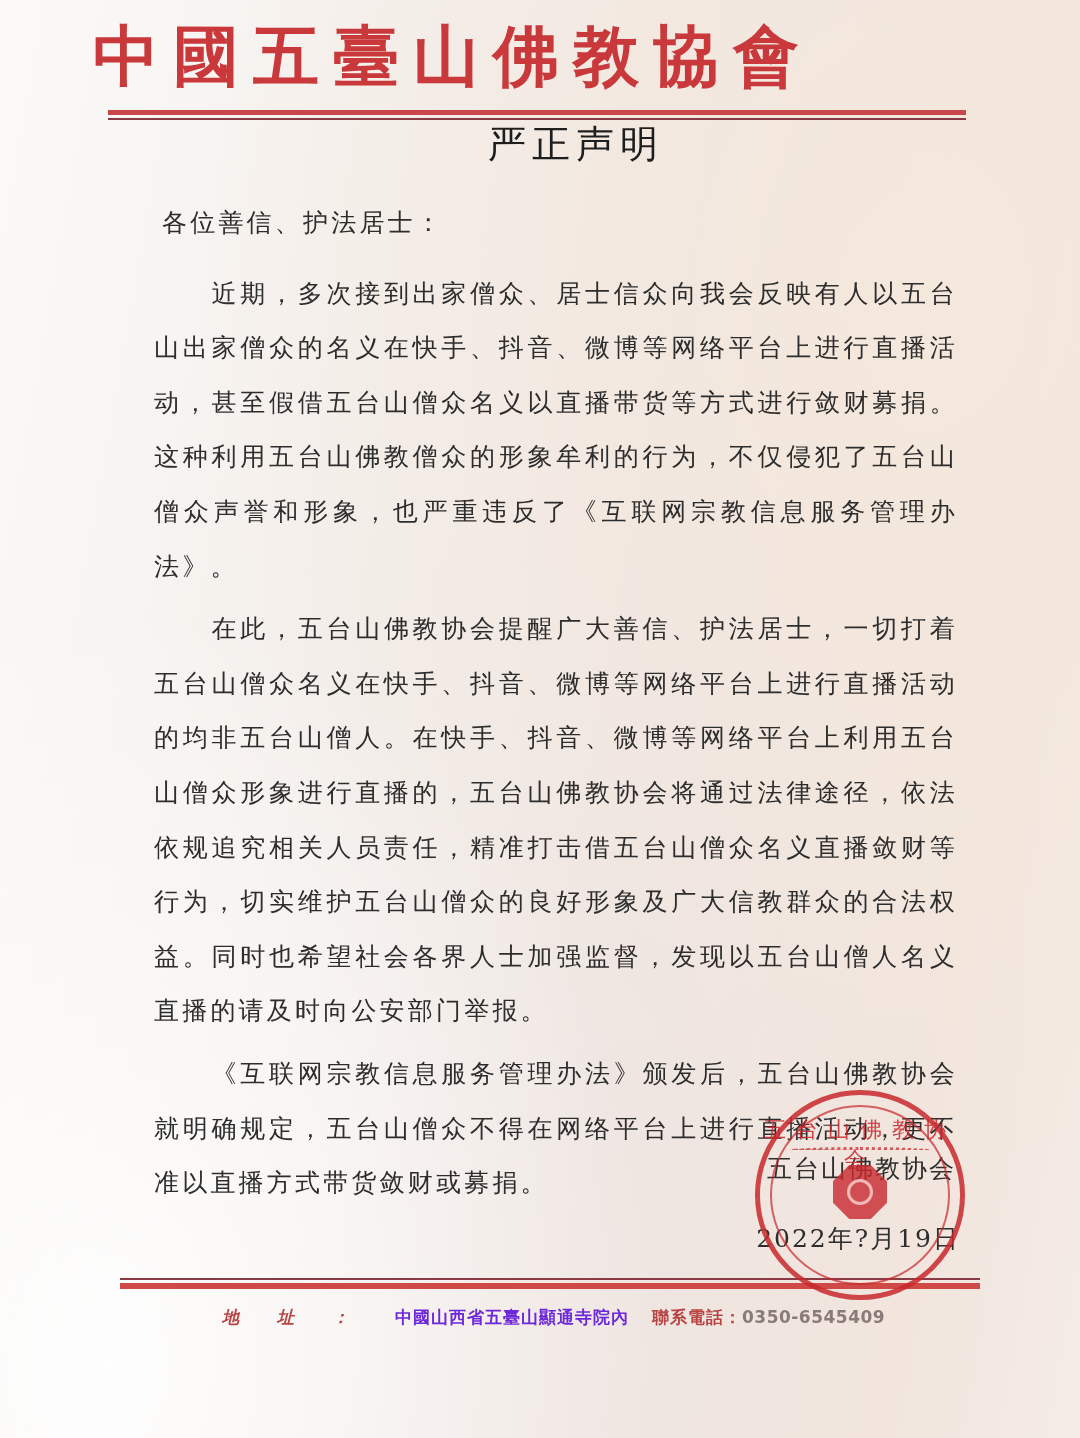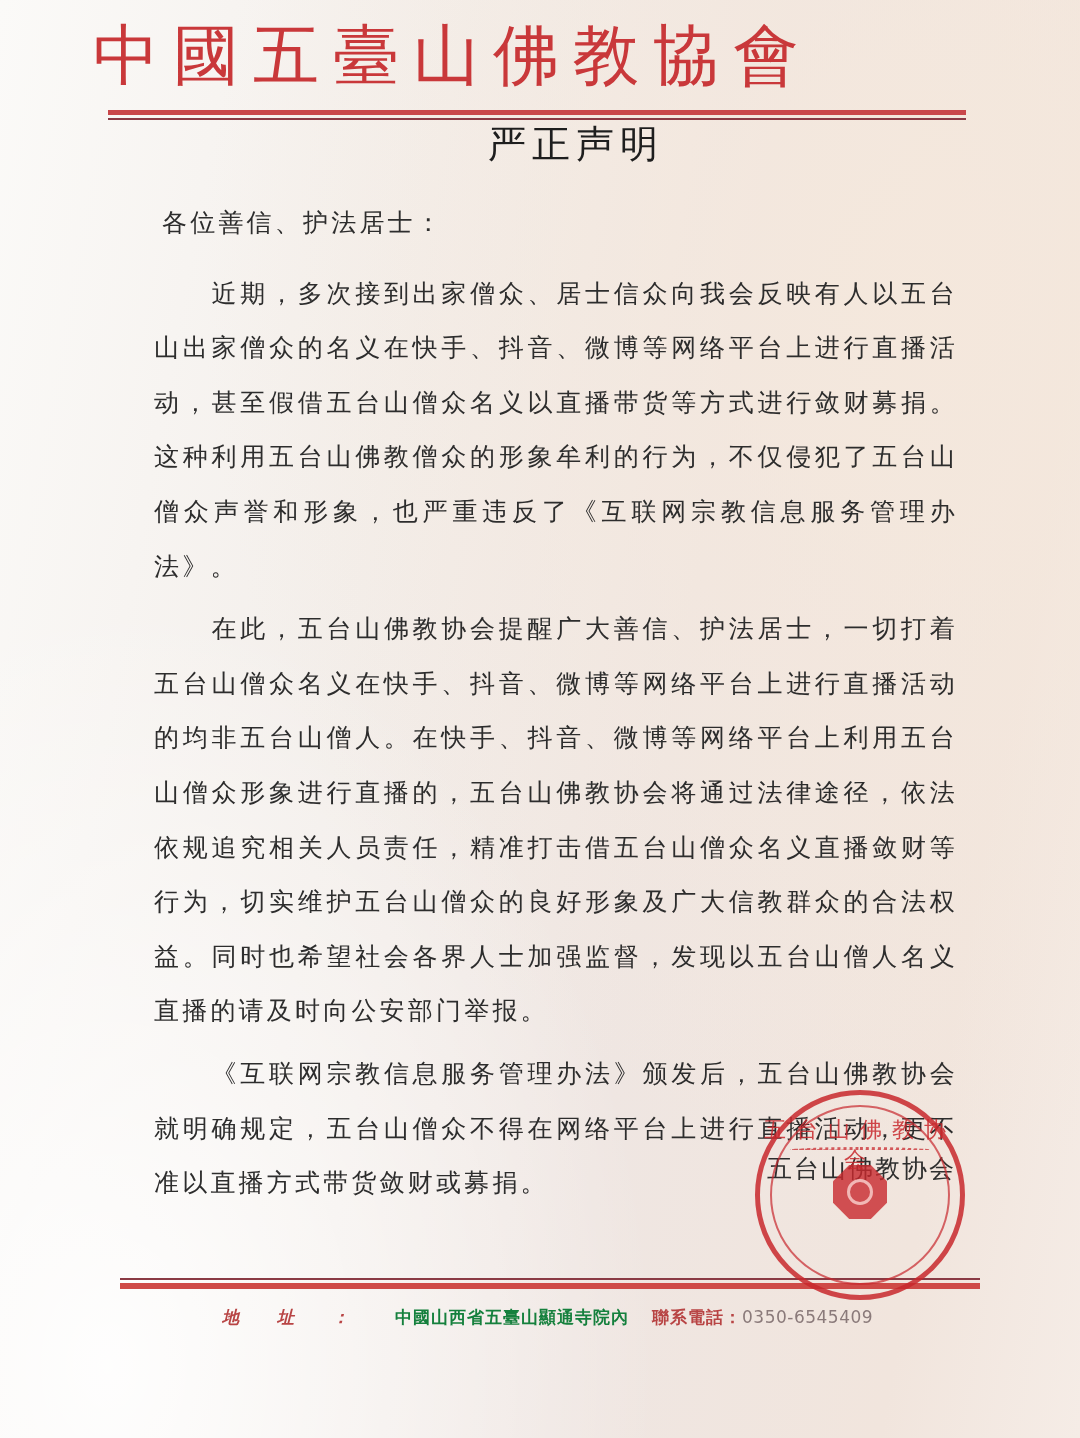"中國五臺山佛教協會" .letterhead { font-weight: normal -> bold }
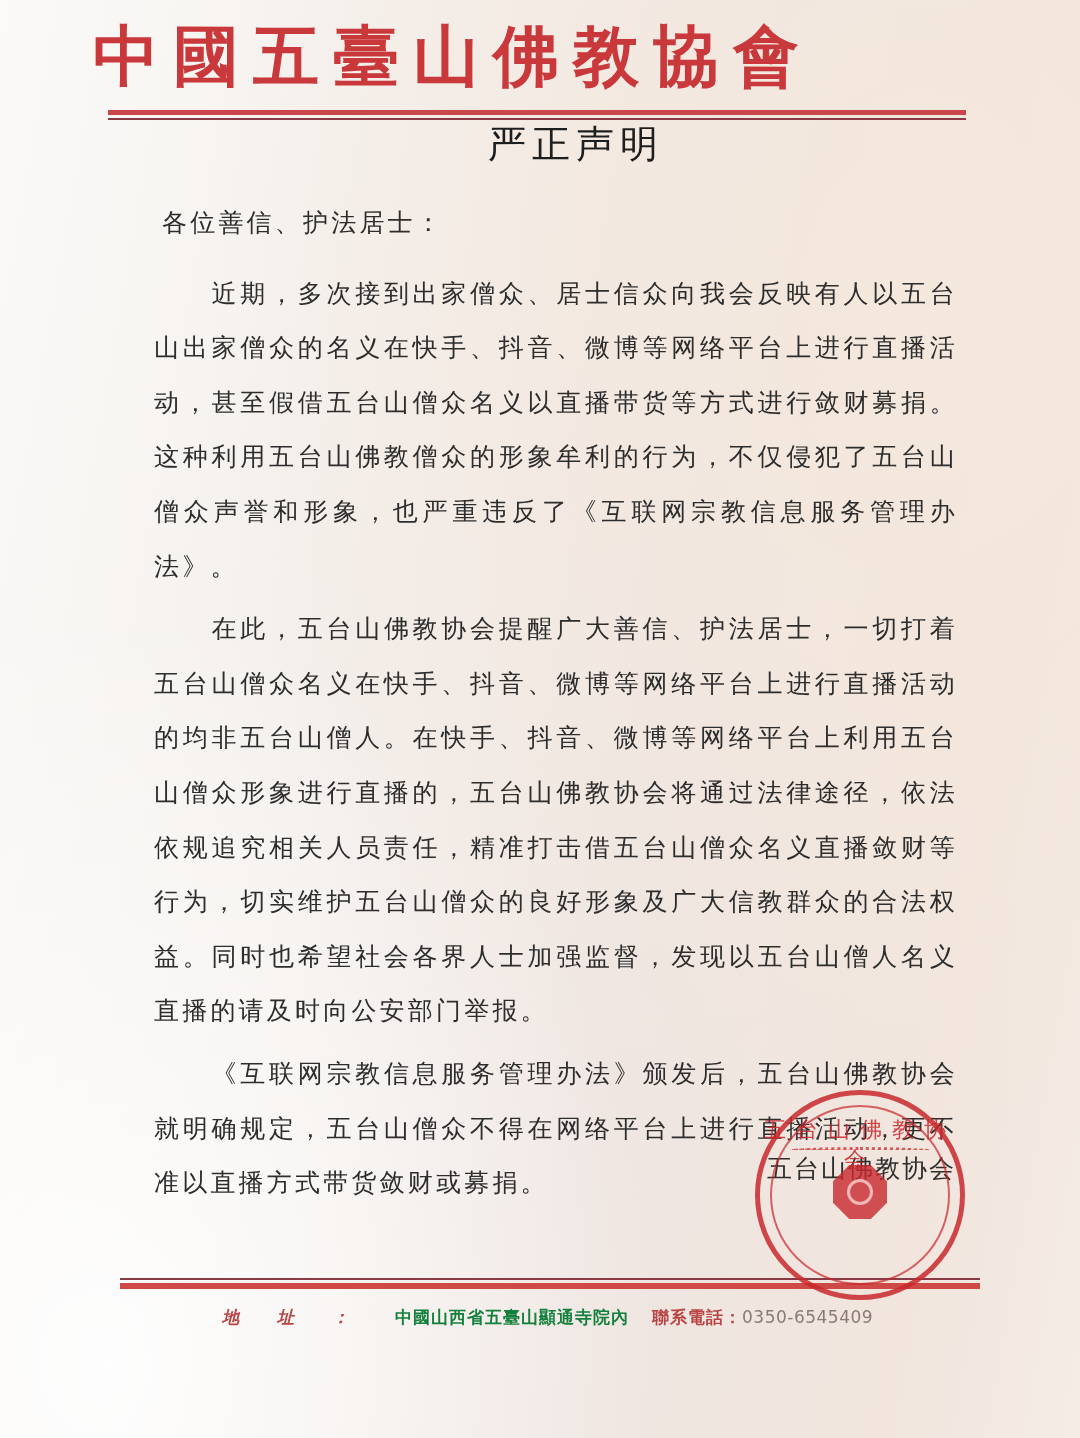"2022年?月19日" span.sig-date { html: none -> <span>2022年?月19日</span> }
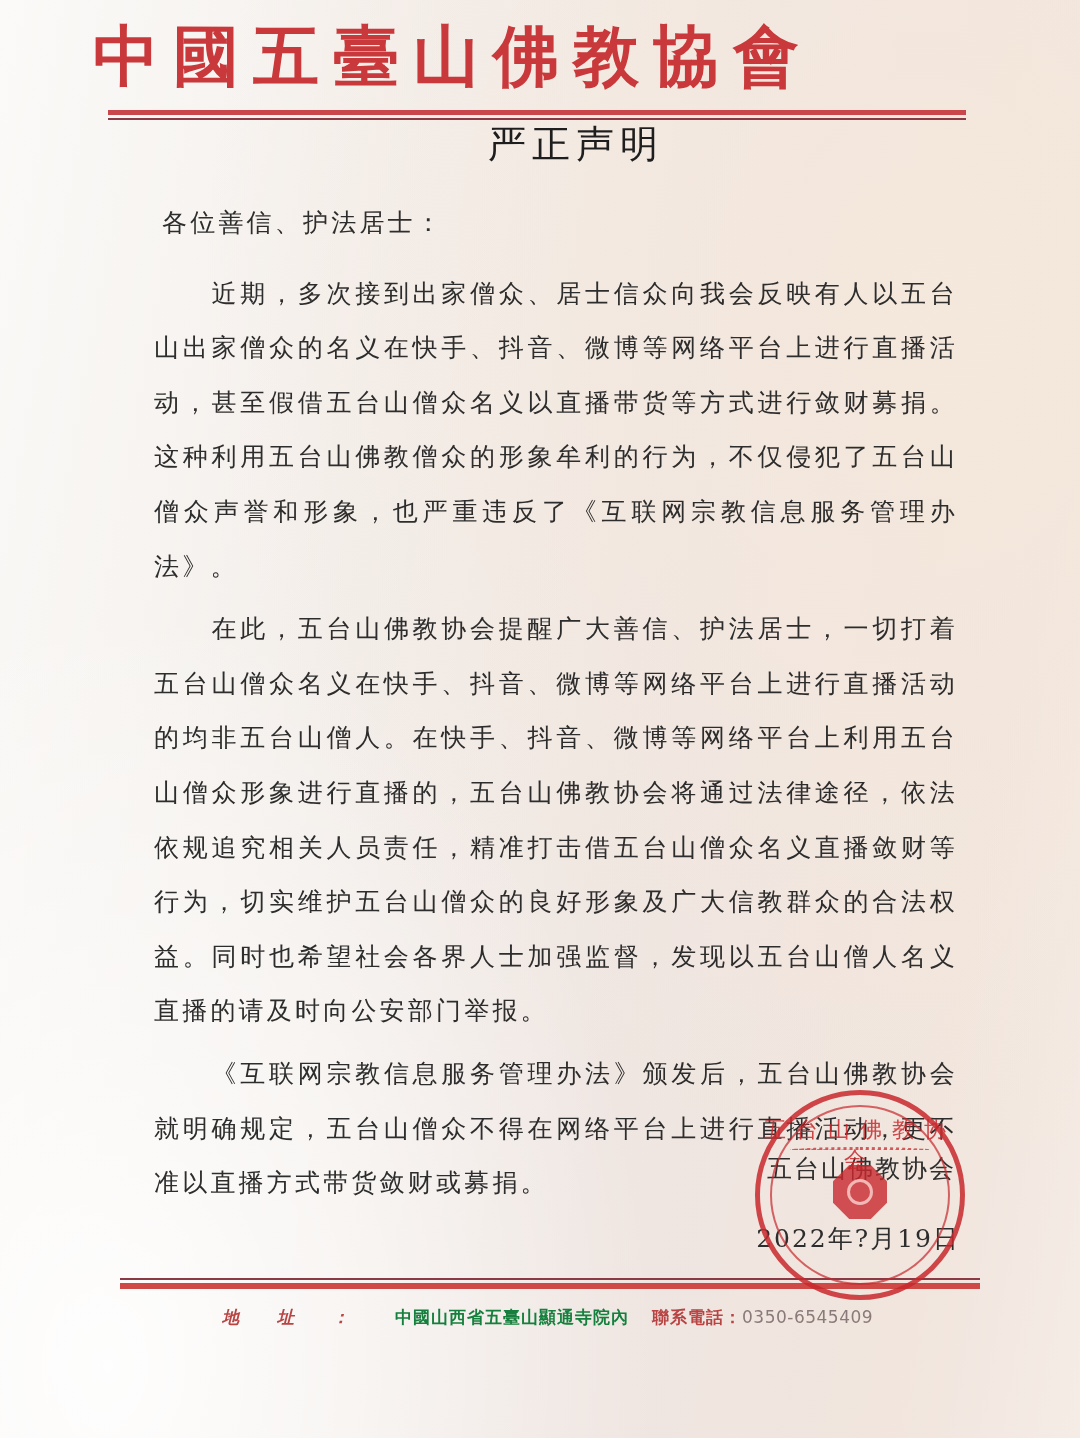"中國山西省五臺山顯通寺院內" .footer .addr-value { color: #15803d -> #6d28d9 }
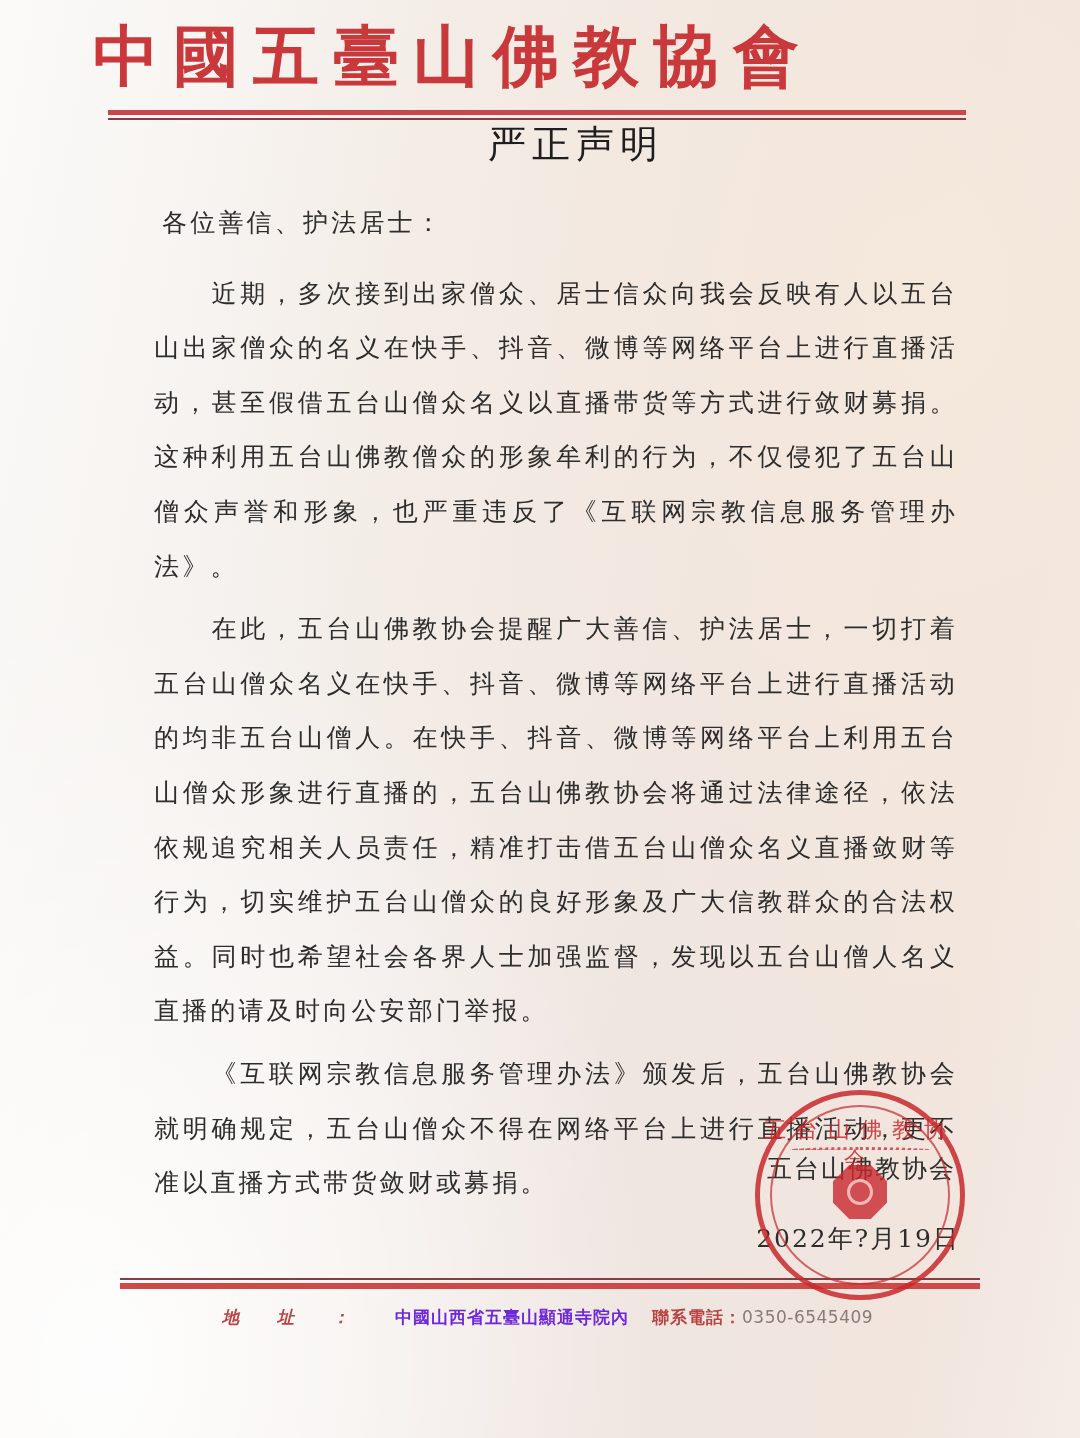"0350-6545409" .footer .phone-value { font-weight: normal -> bold }
